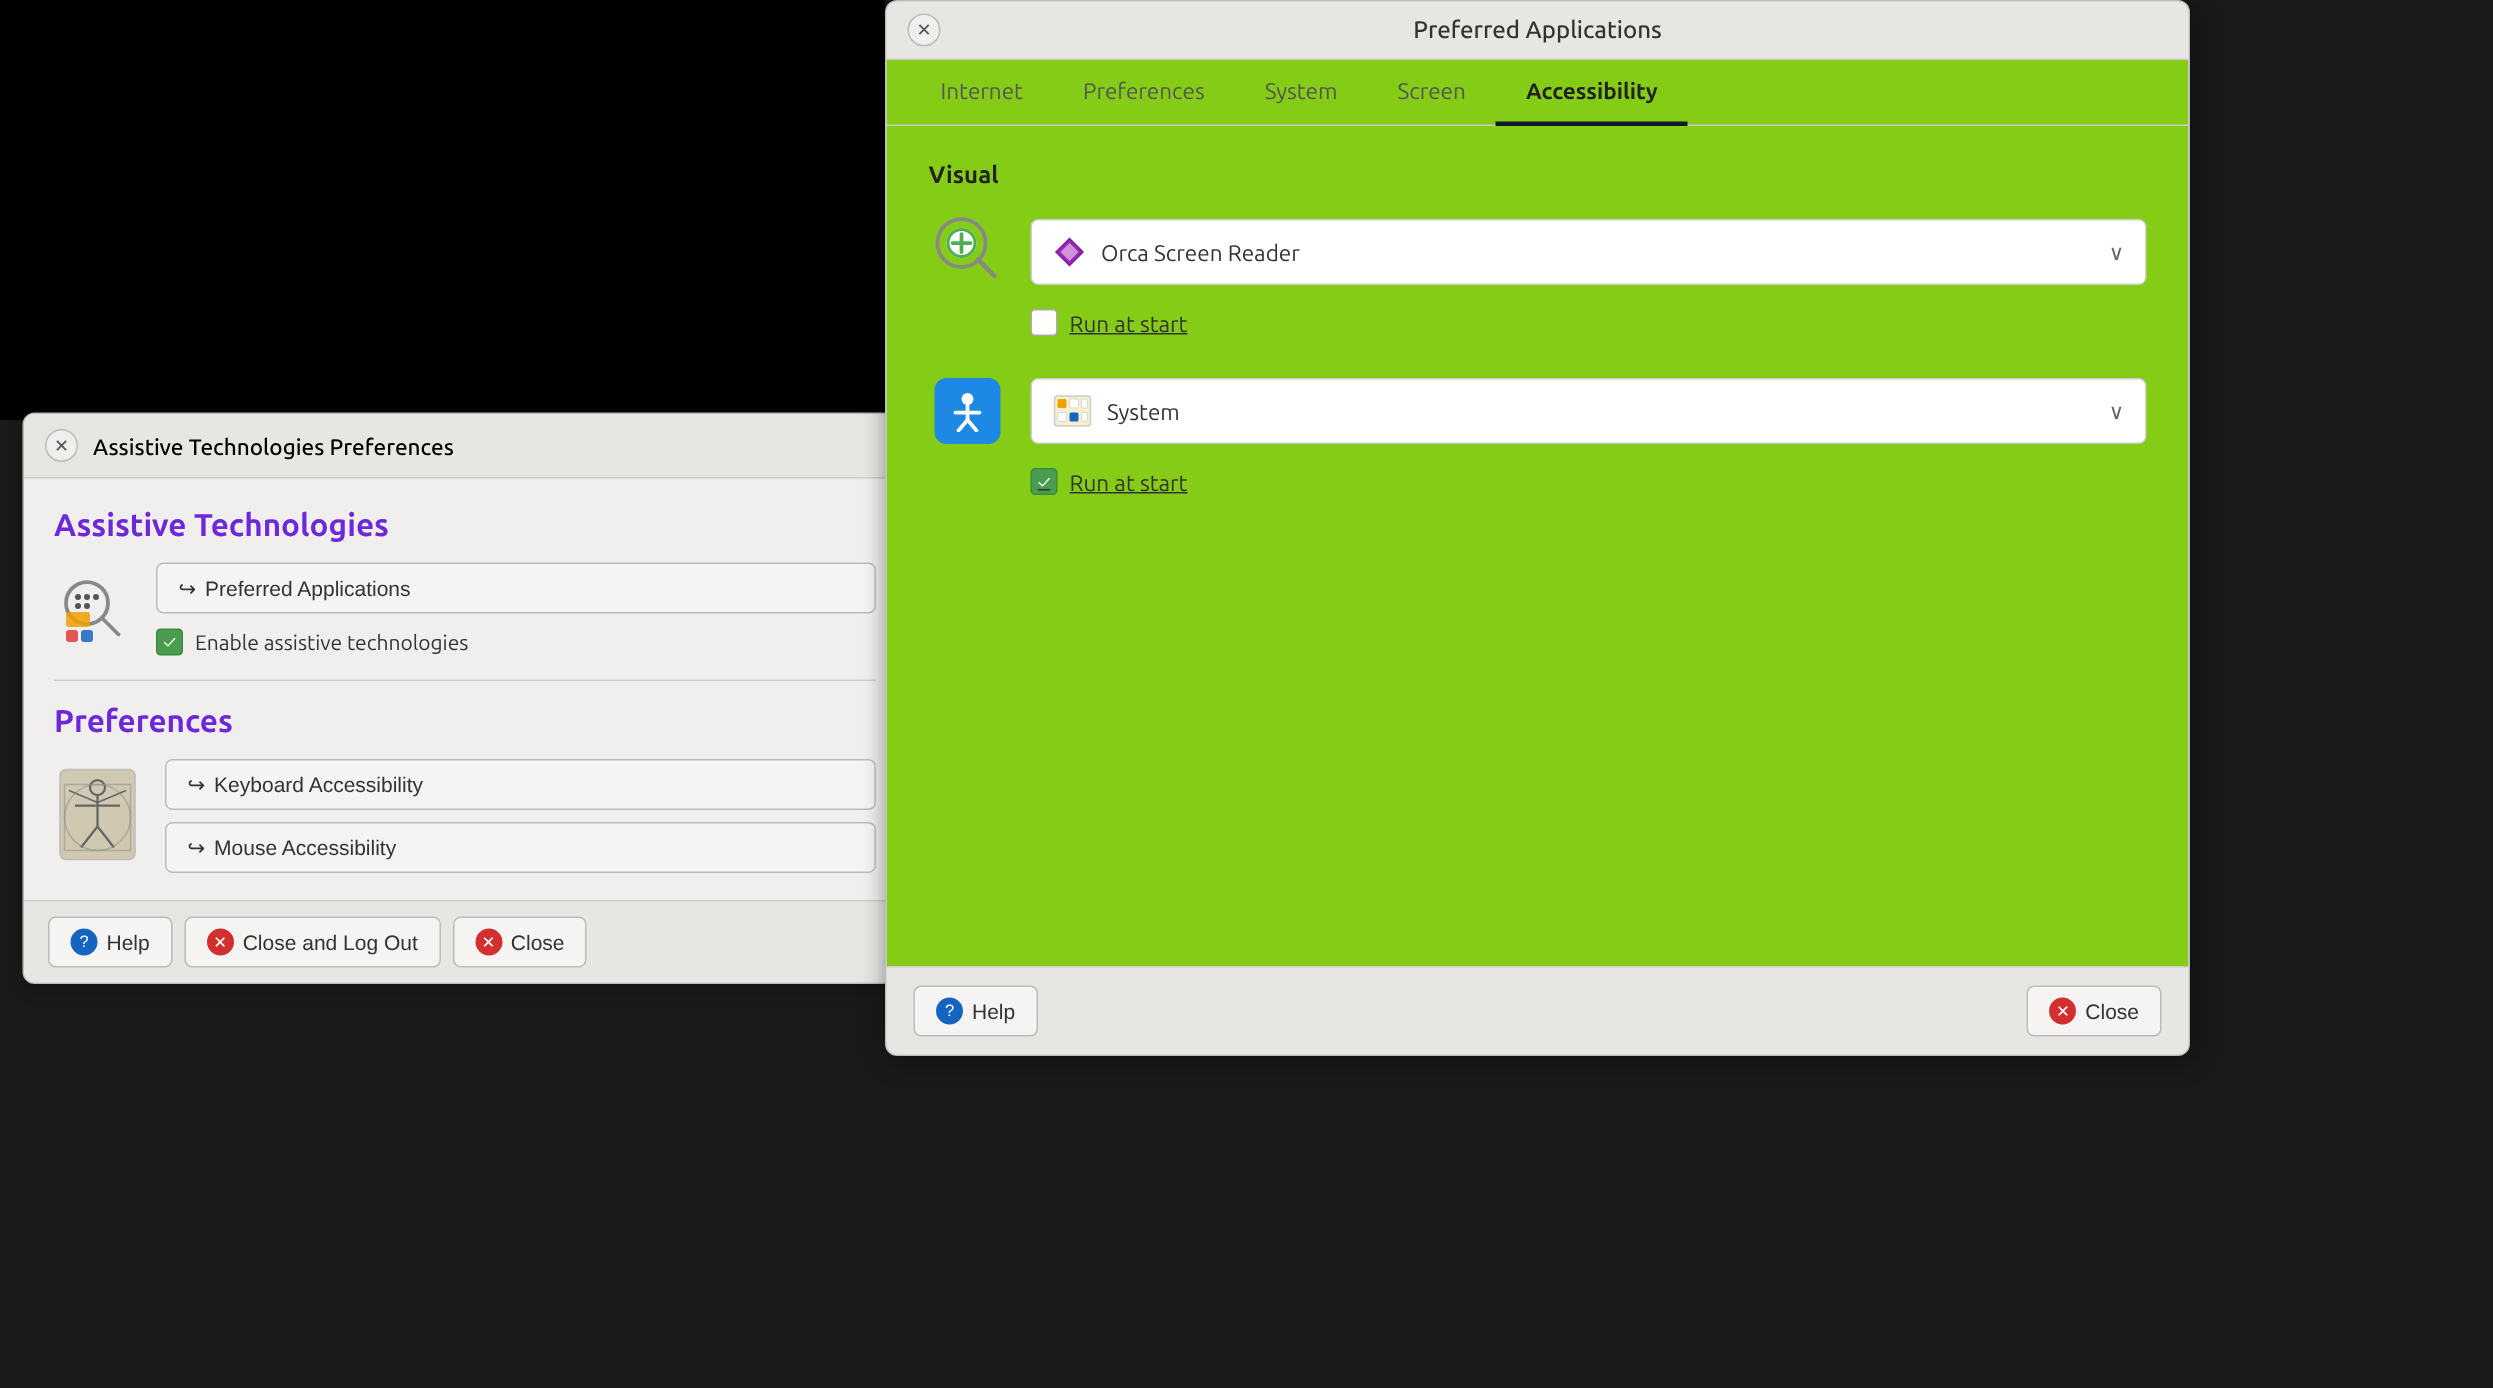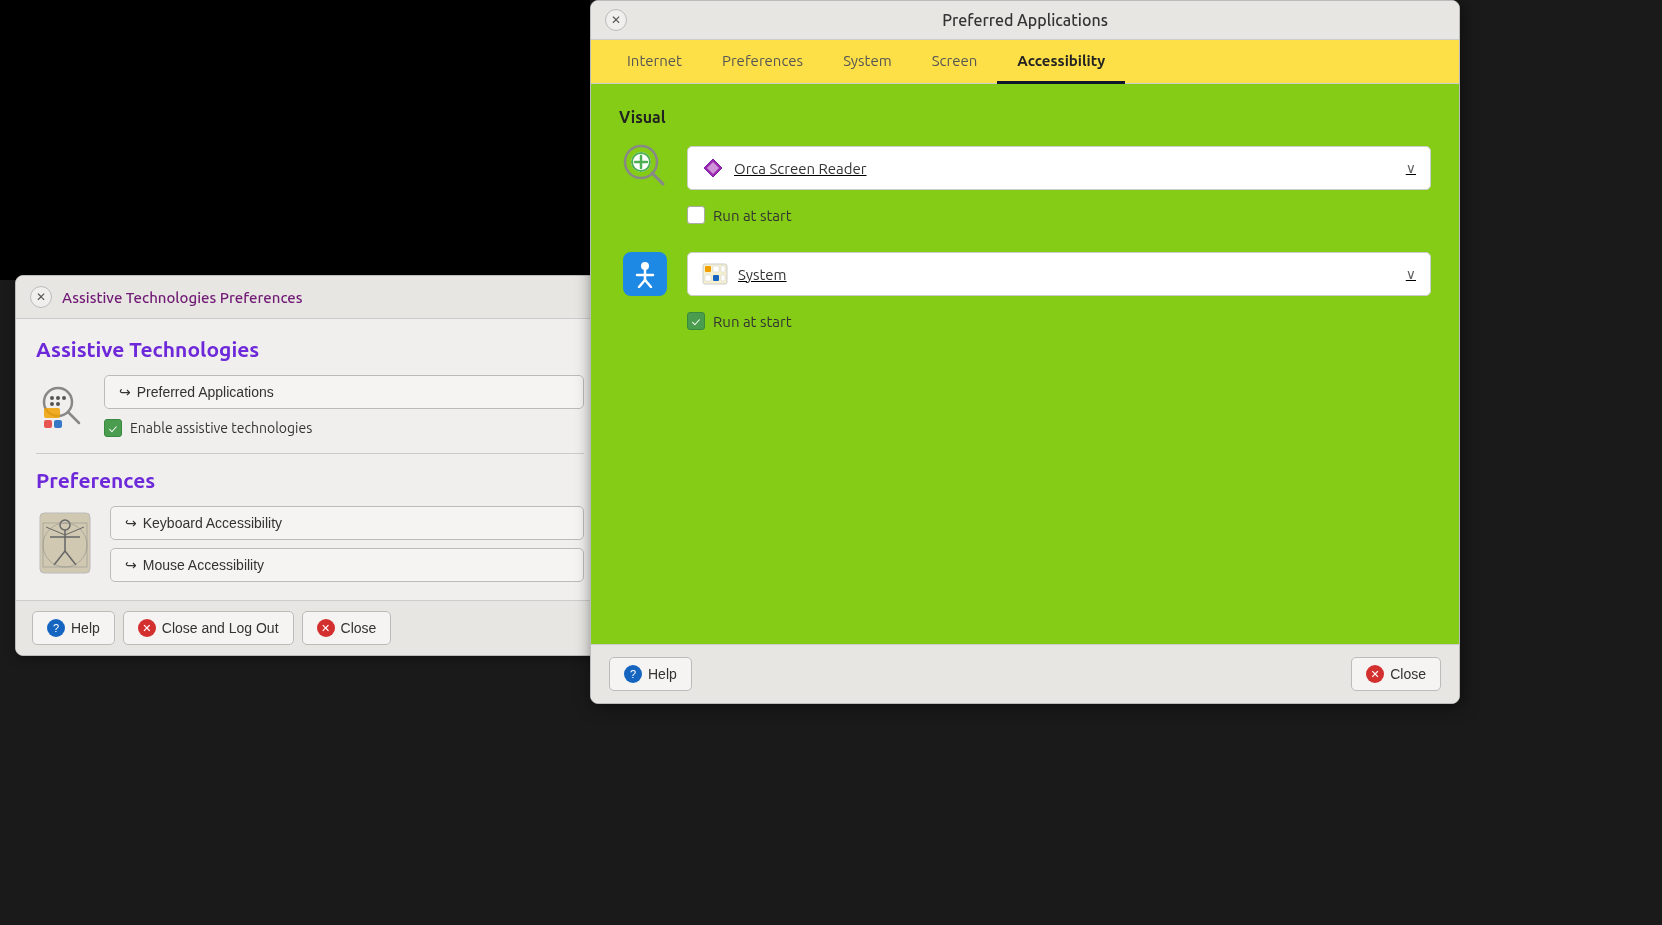"Internet" .pa-tabs { background: #fde047 -> #84cc16 }
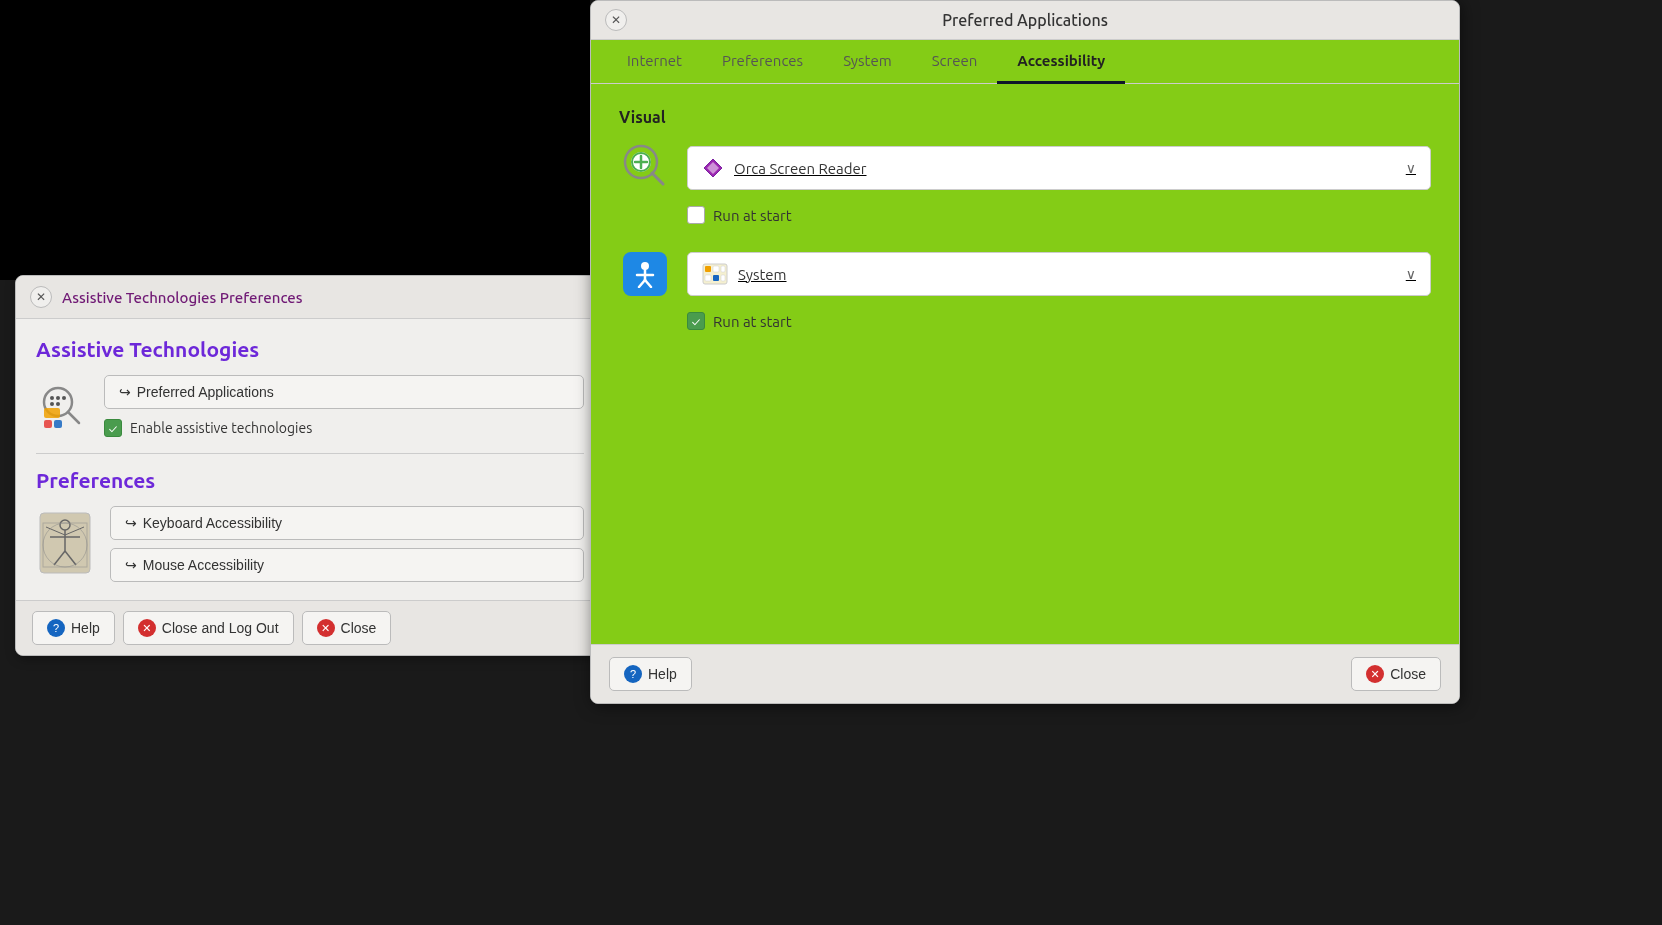"Orca Screen Reader" .pa-dropdown-row { text-decoration: underline -> none }
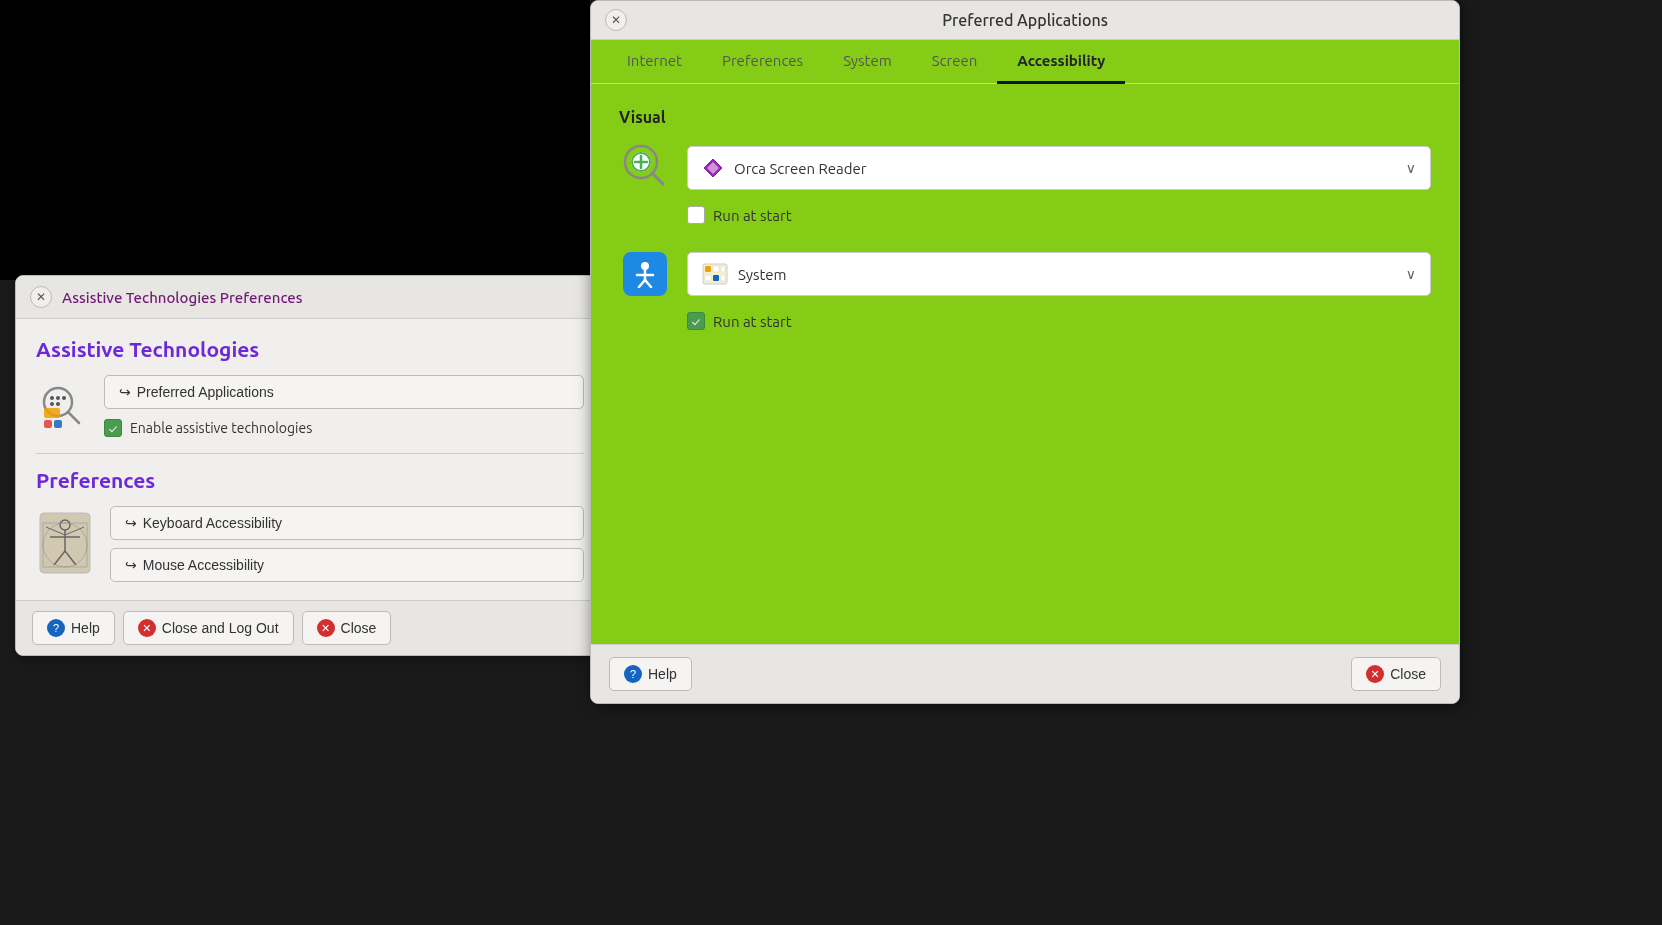"Run at start" .pa-run-row { text-decoration: none -> underline }
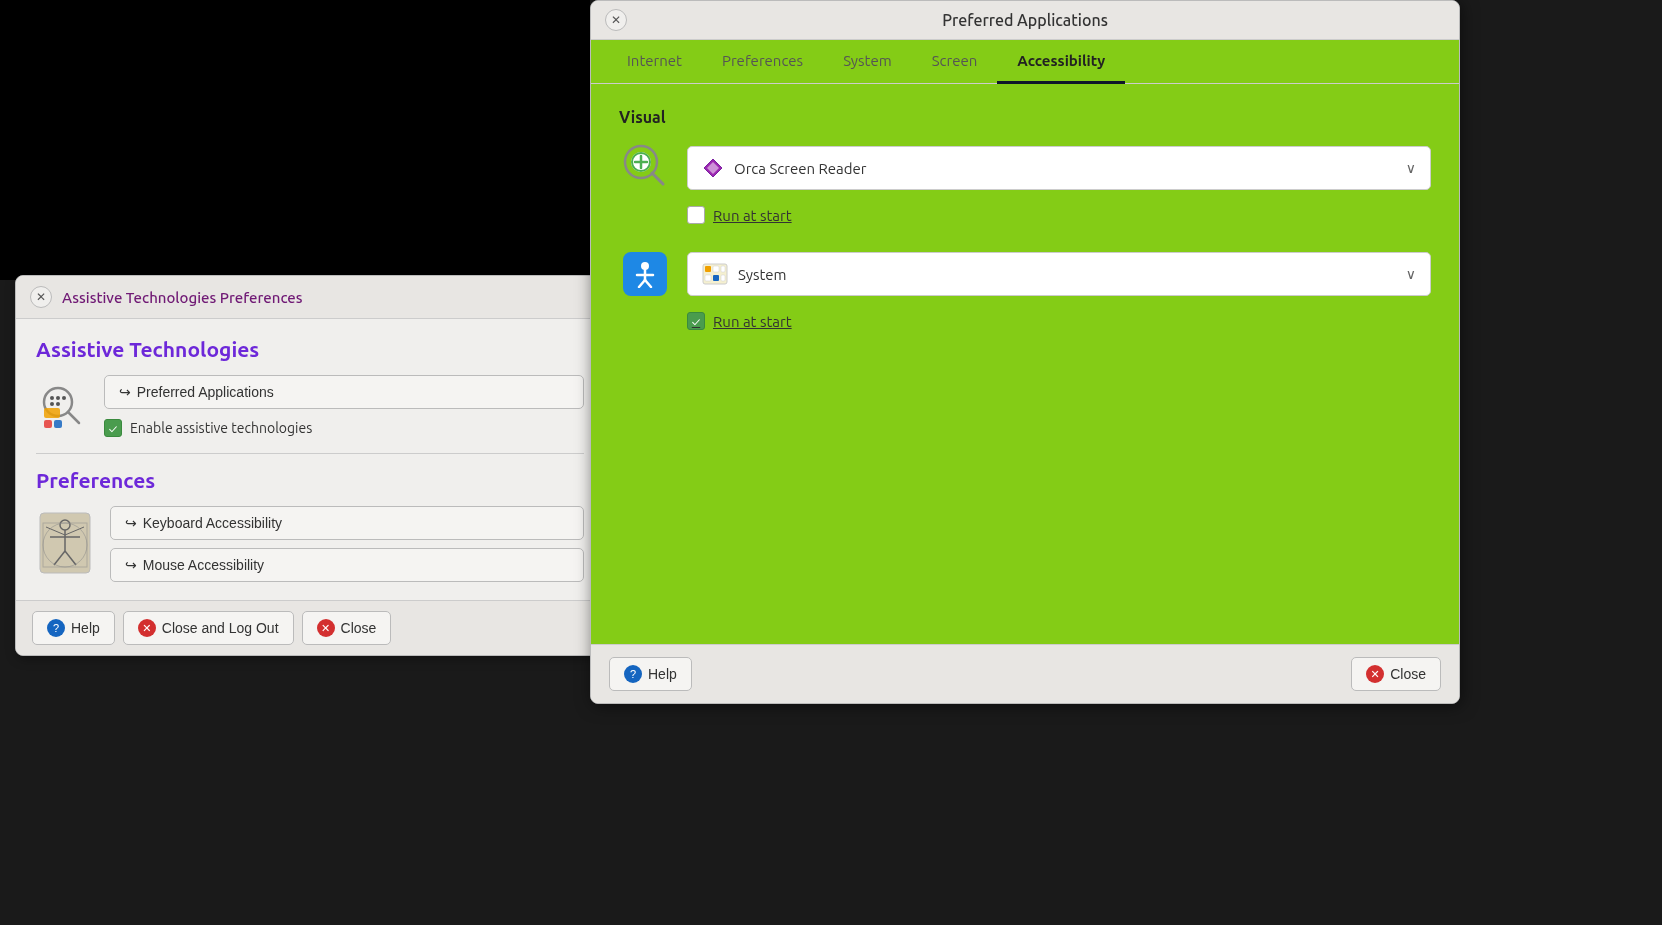"Assistive Technologies Preferences" .atp-title { color: #701a75 -> #000000 }
